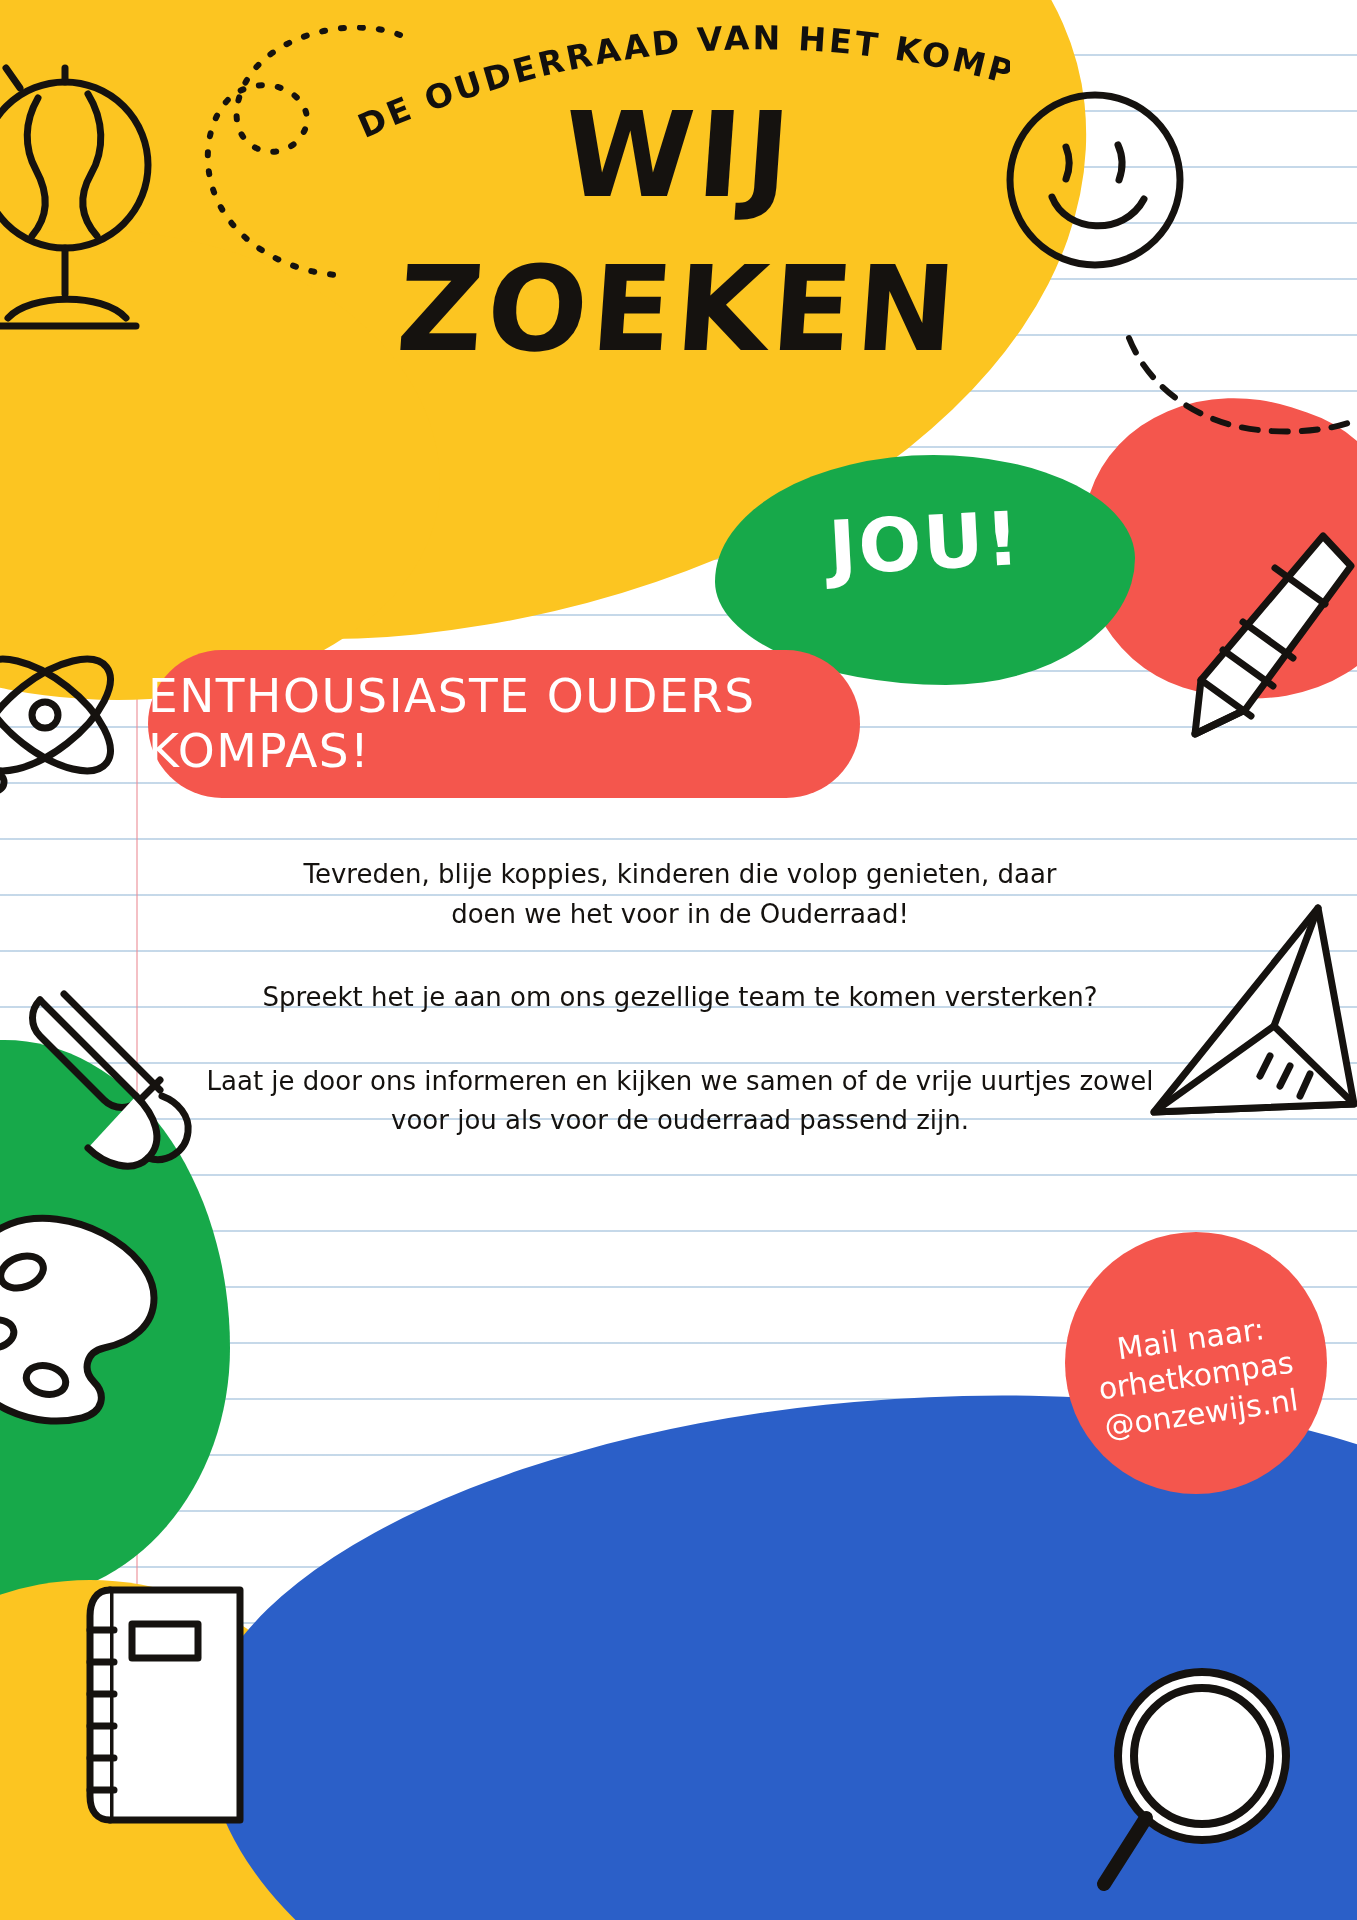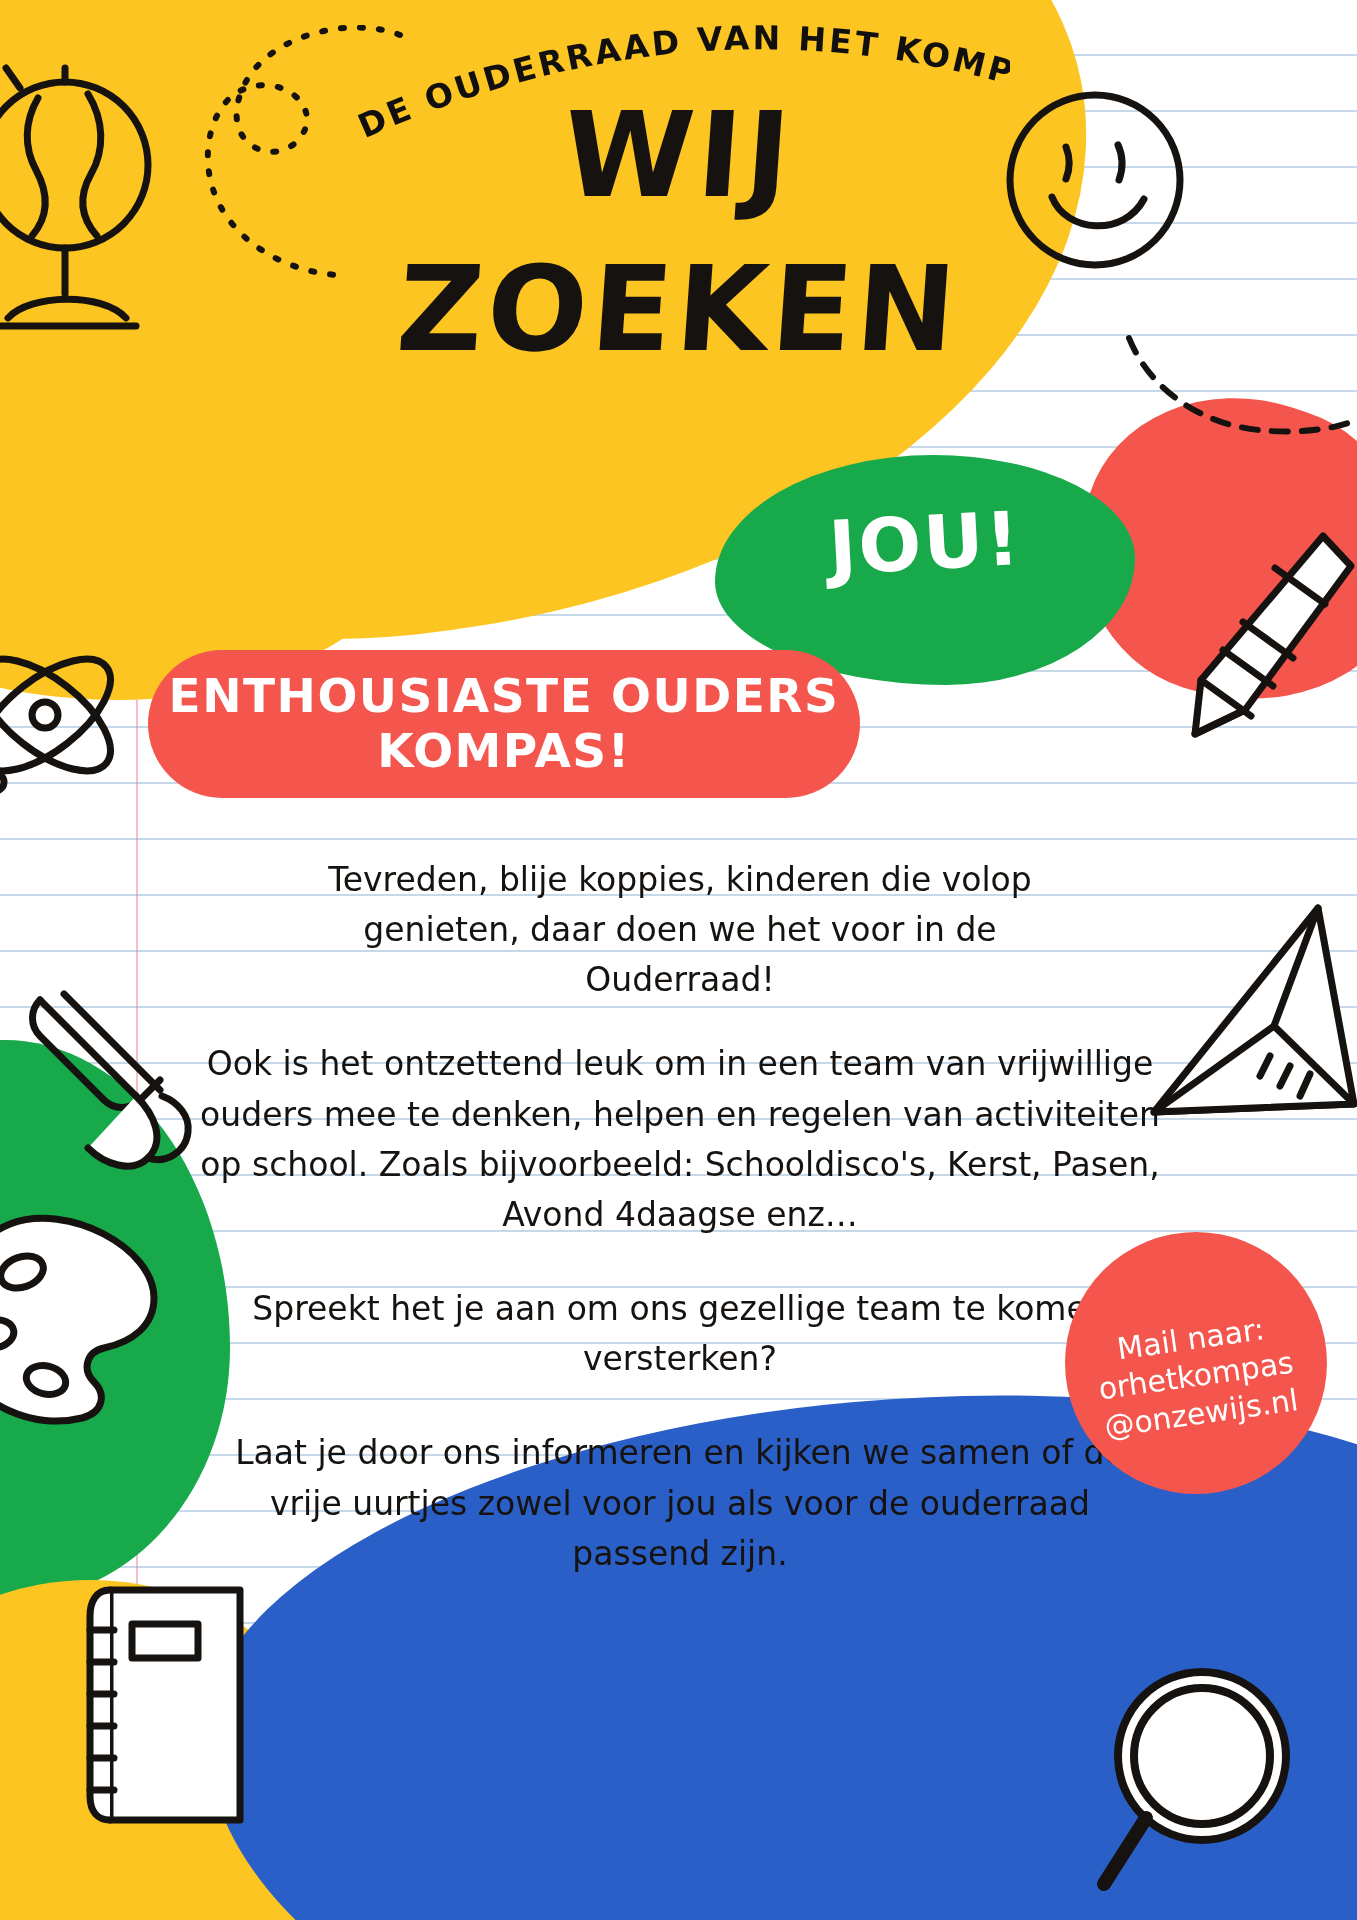"ENTHOUSIASTE OUDERS" .banner-text { font-weight: bold -> normal; text-align: center -> left }
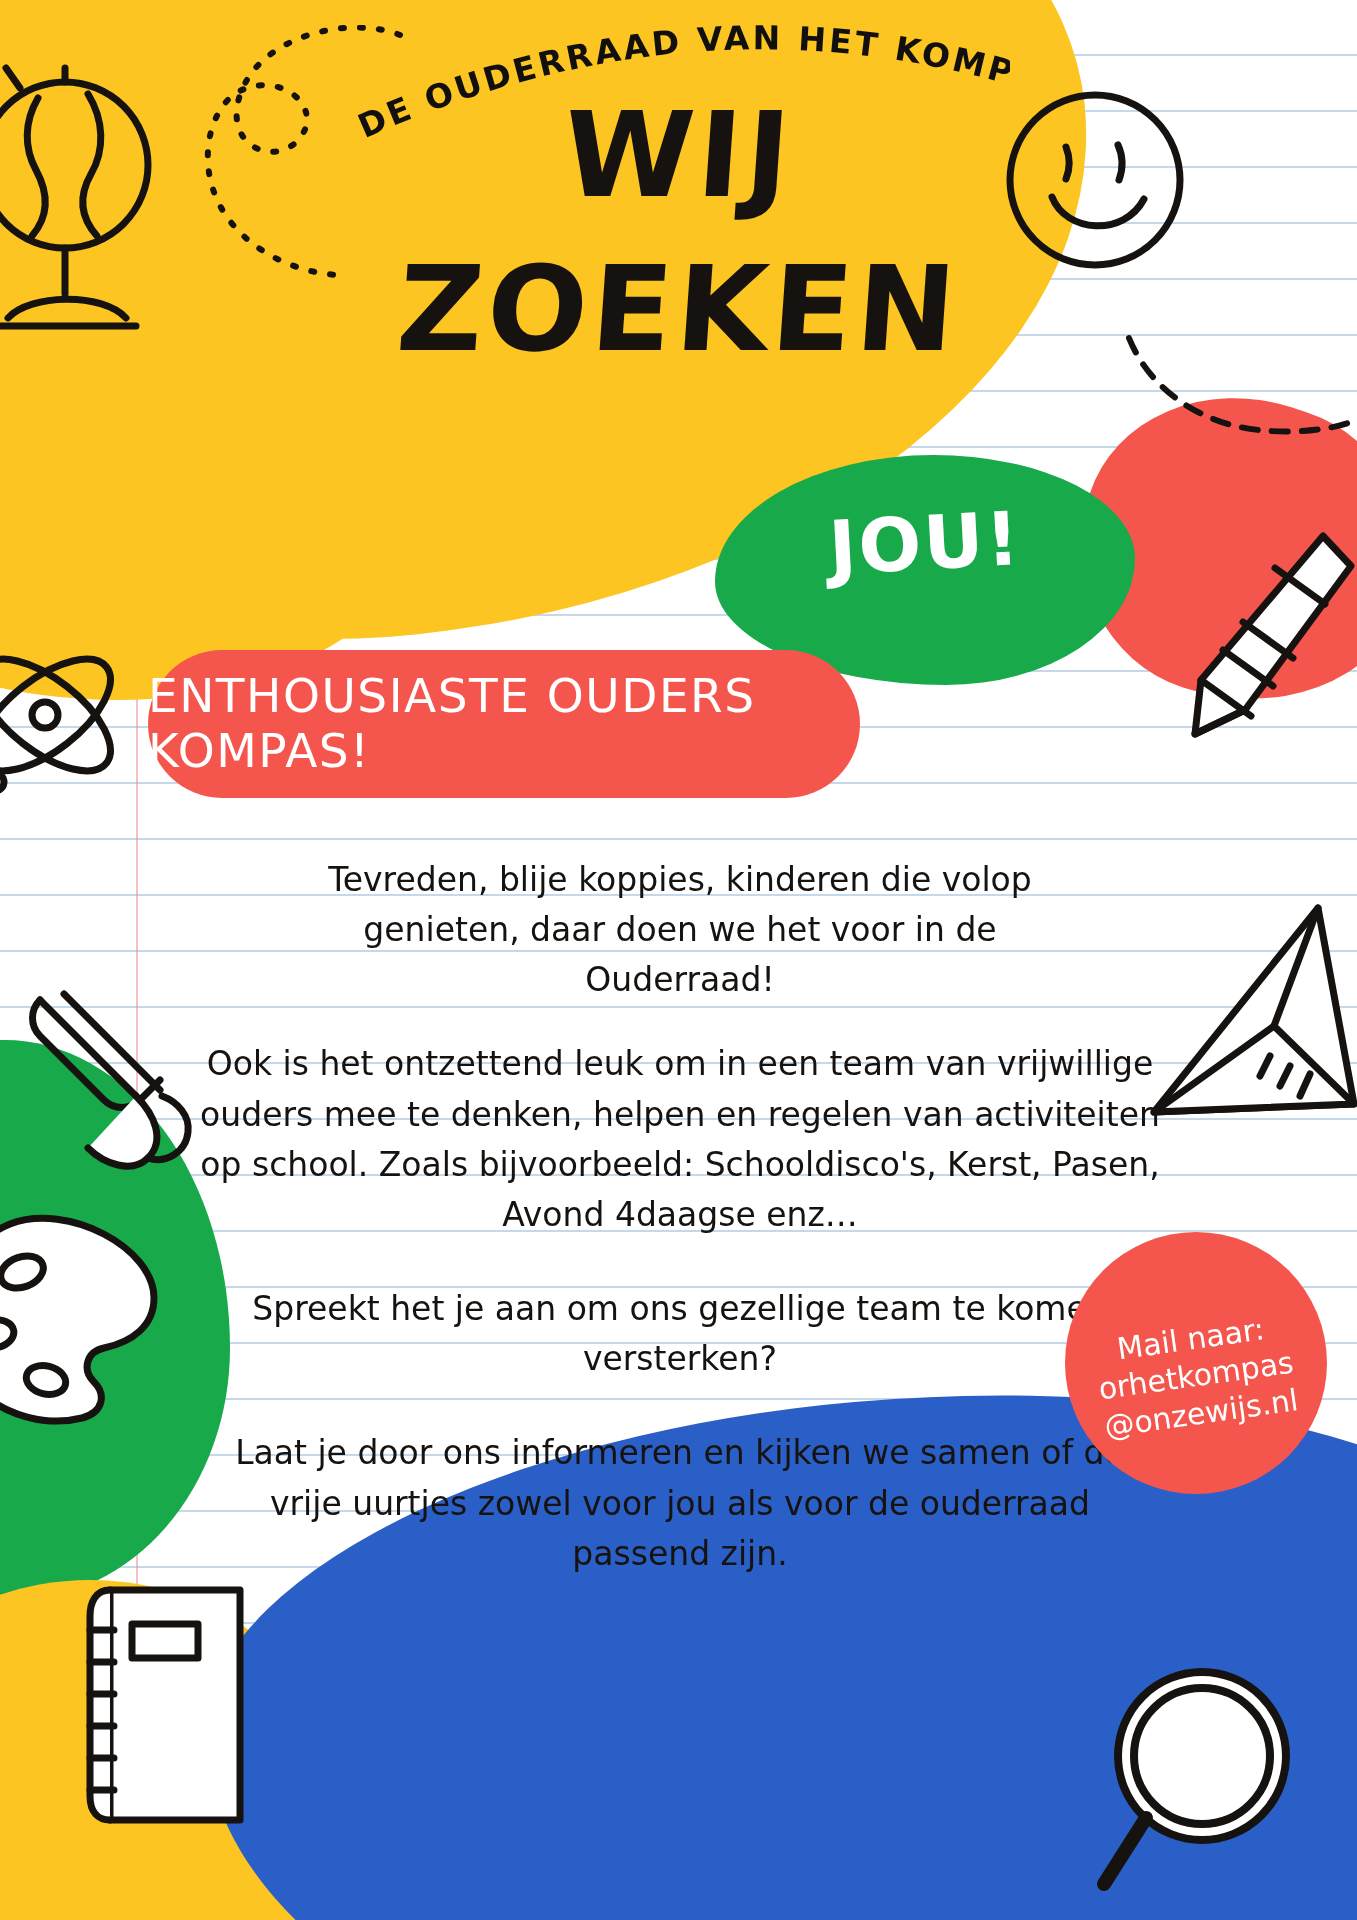"Tevreden, blije koppies, kinderen die" .body-copy { font-size: 33px -> 26px }
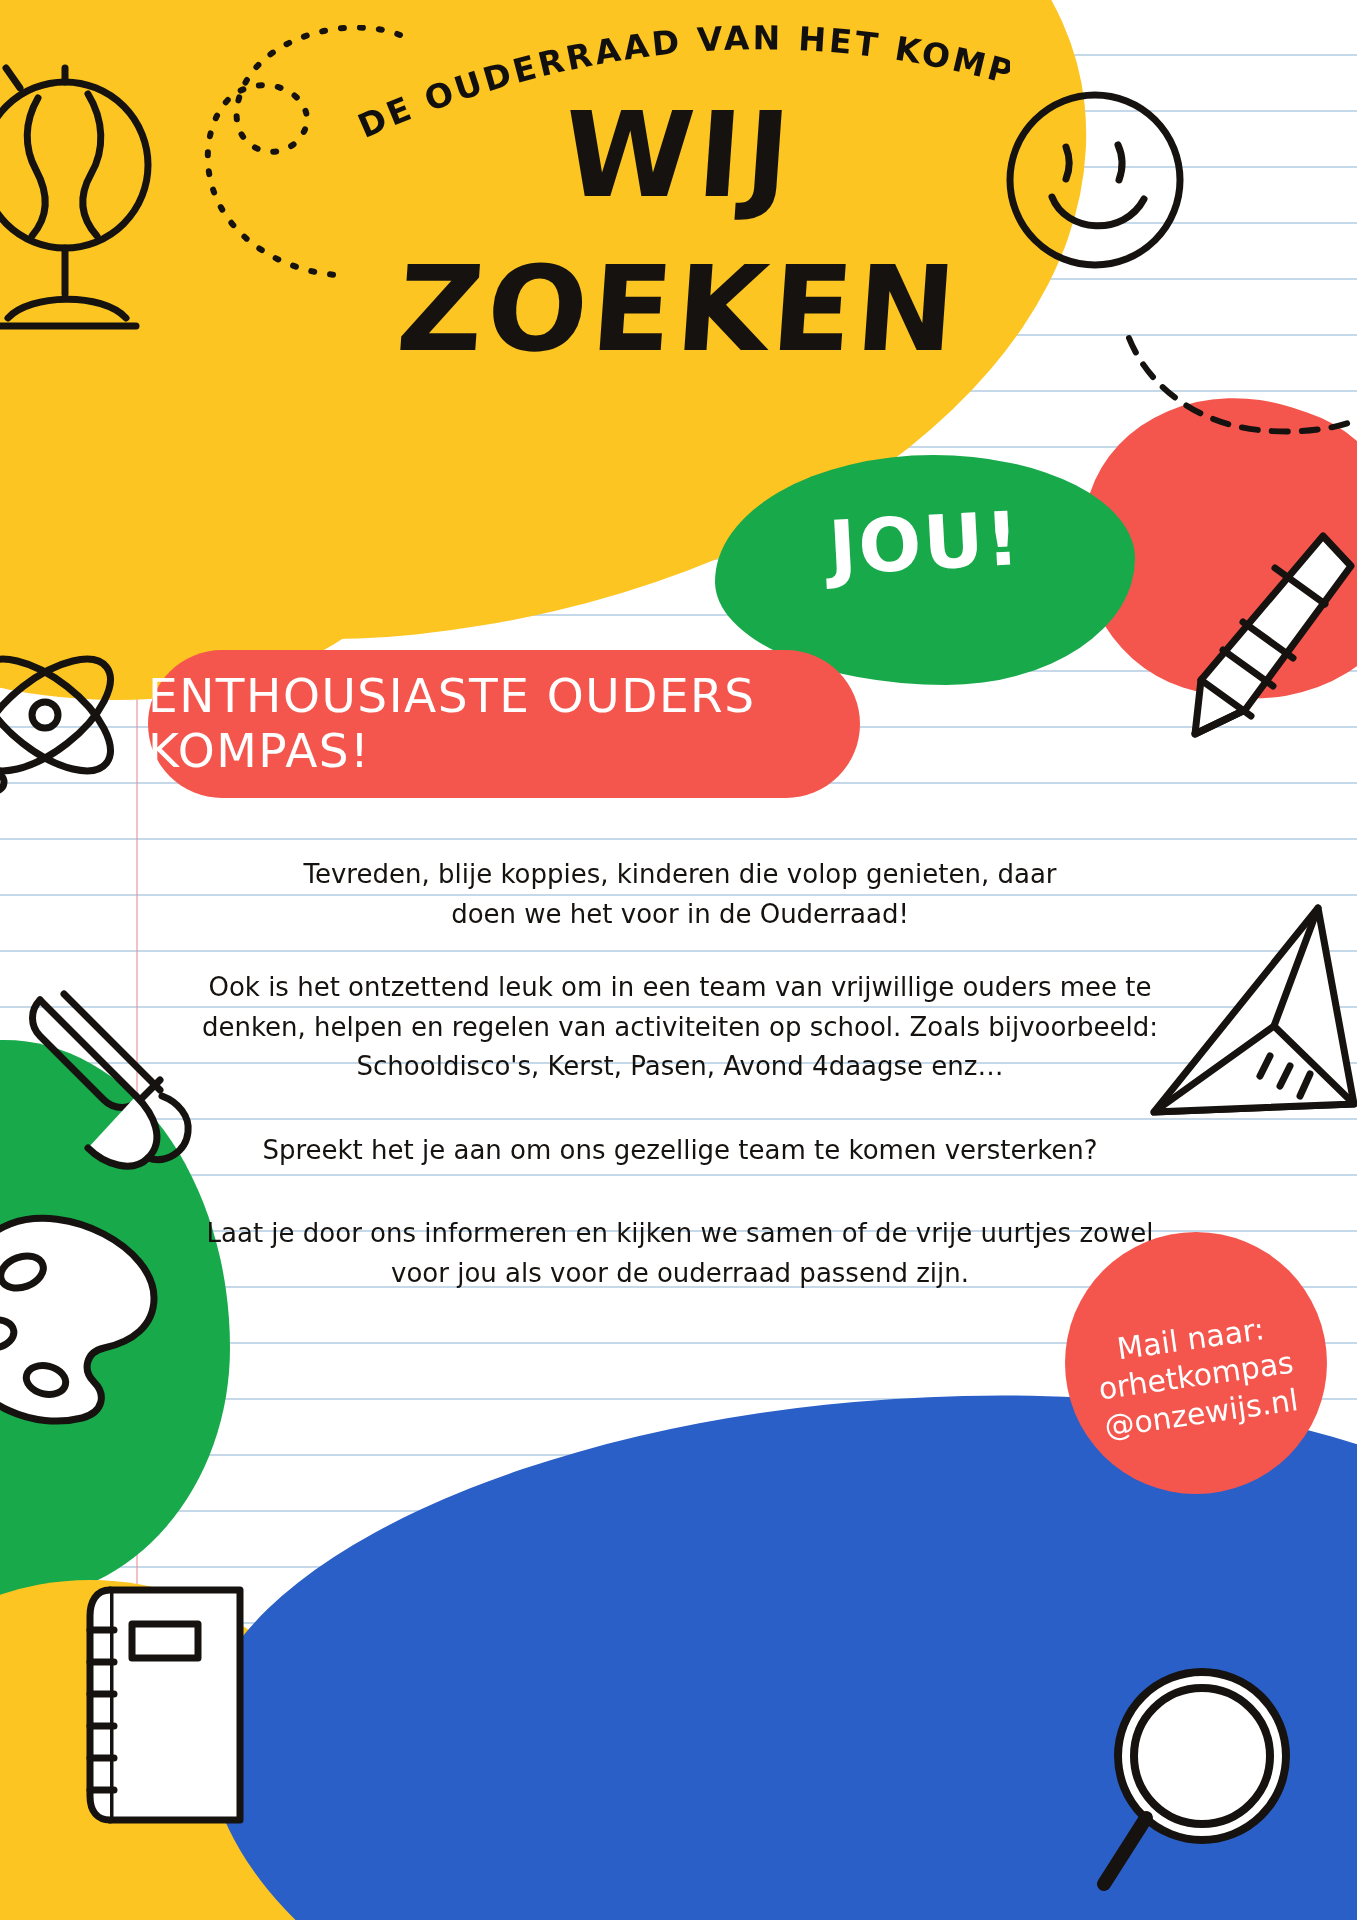"Ook is het ontzettend leuk" p.p2 { html: <p>Ook is het ontzettend leuk om in een team van vrijwillige ouders mee te denken, helpen en regelen van activiteiten op school. Zoals bijvoorbeeld: Schooldisco's, Kerst, Pasen, Avond 4daagse enz…</p> -> none }
